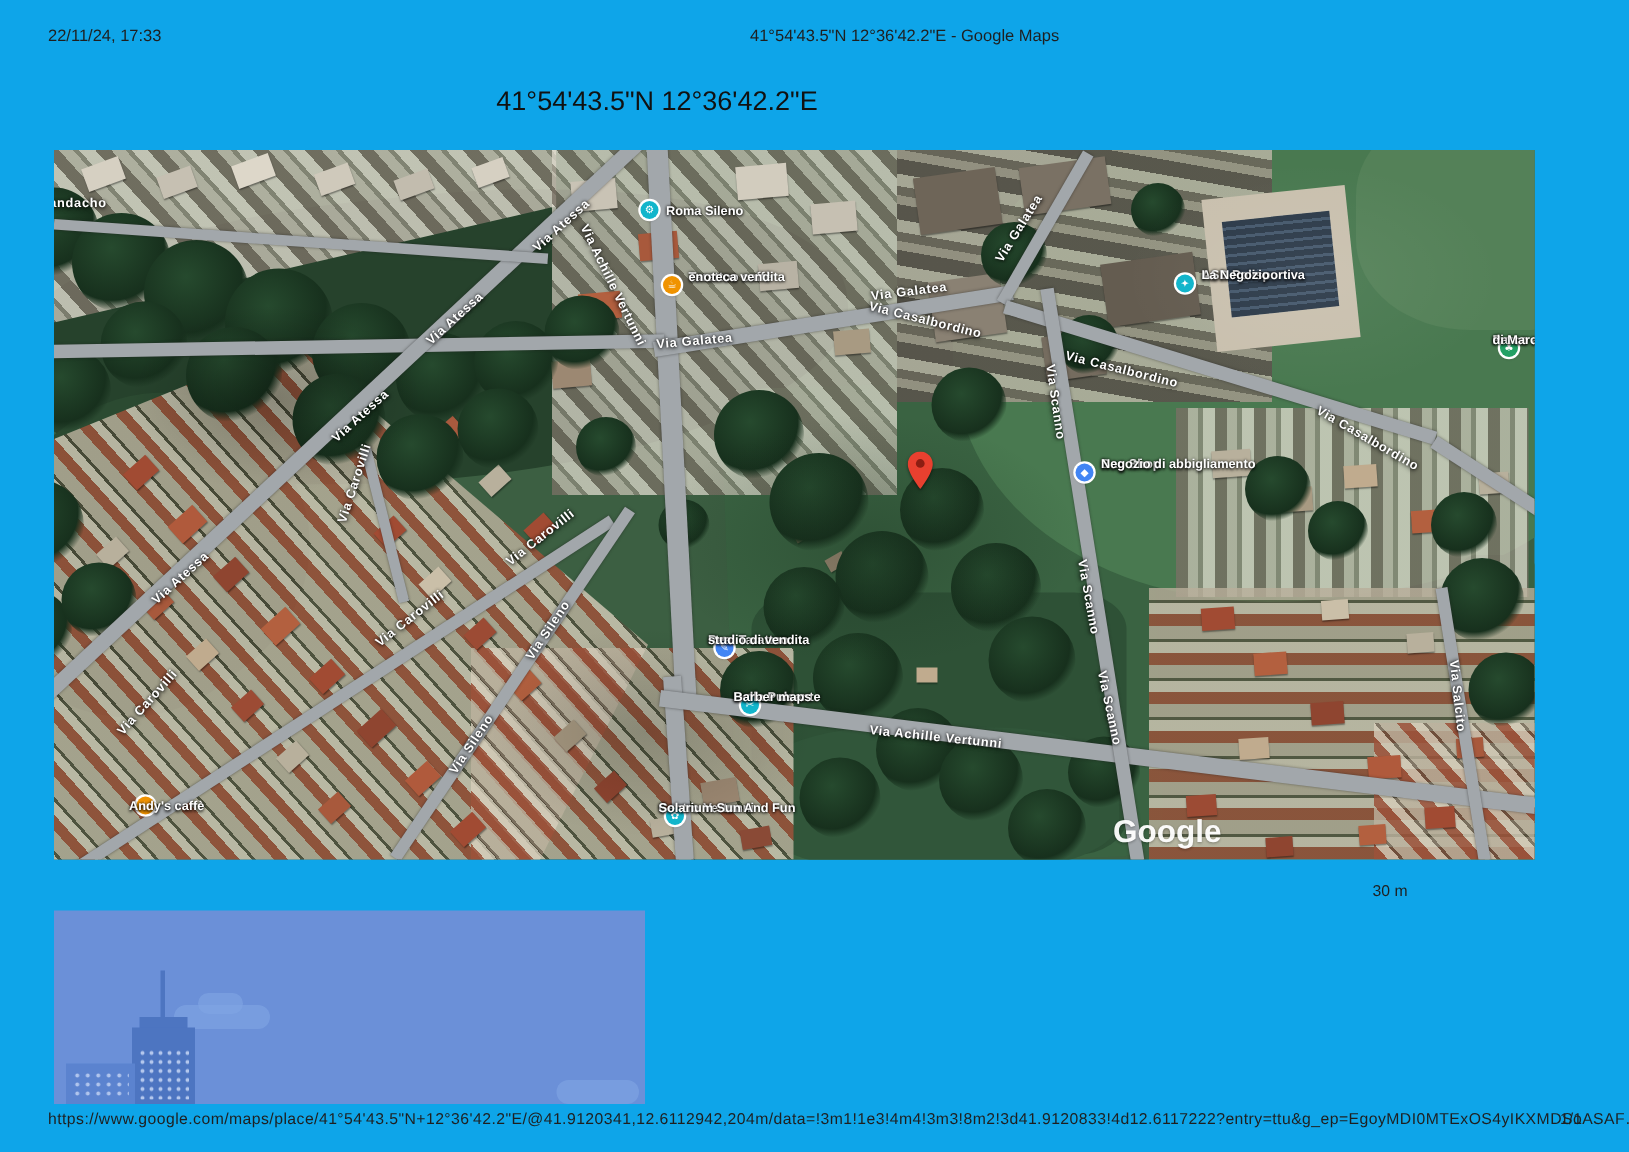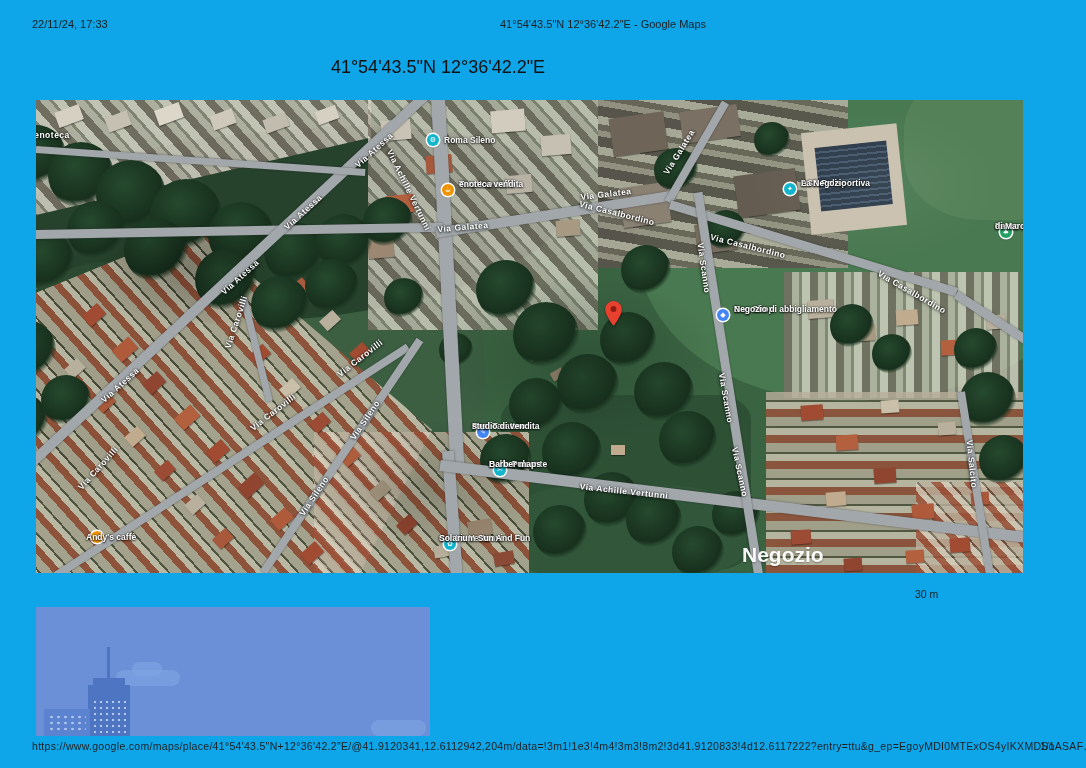"enoteca" span.street-label { text: enoteca -> andacho }
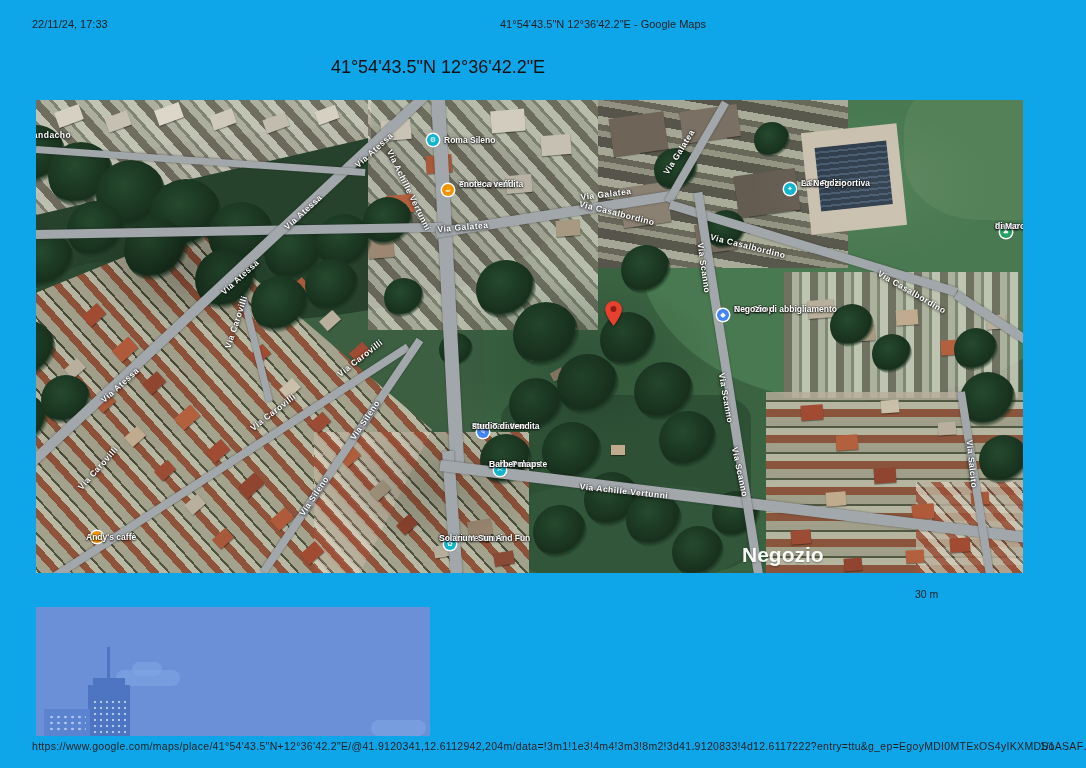"Negozio" div { text: Negozio -> Google }
